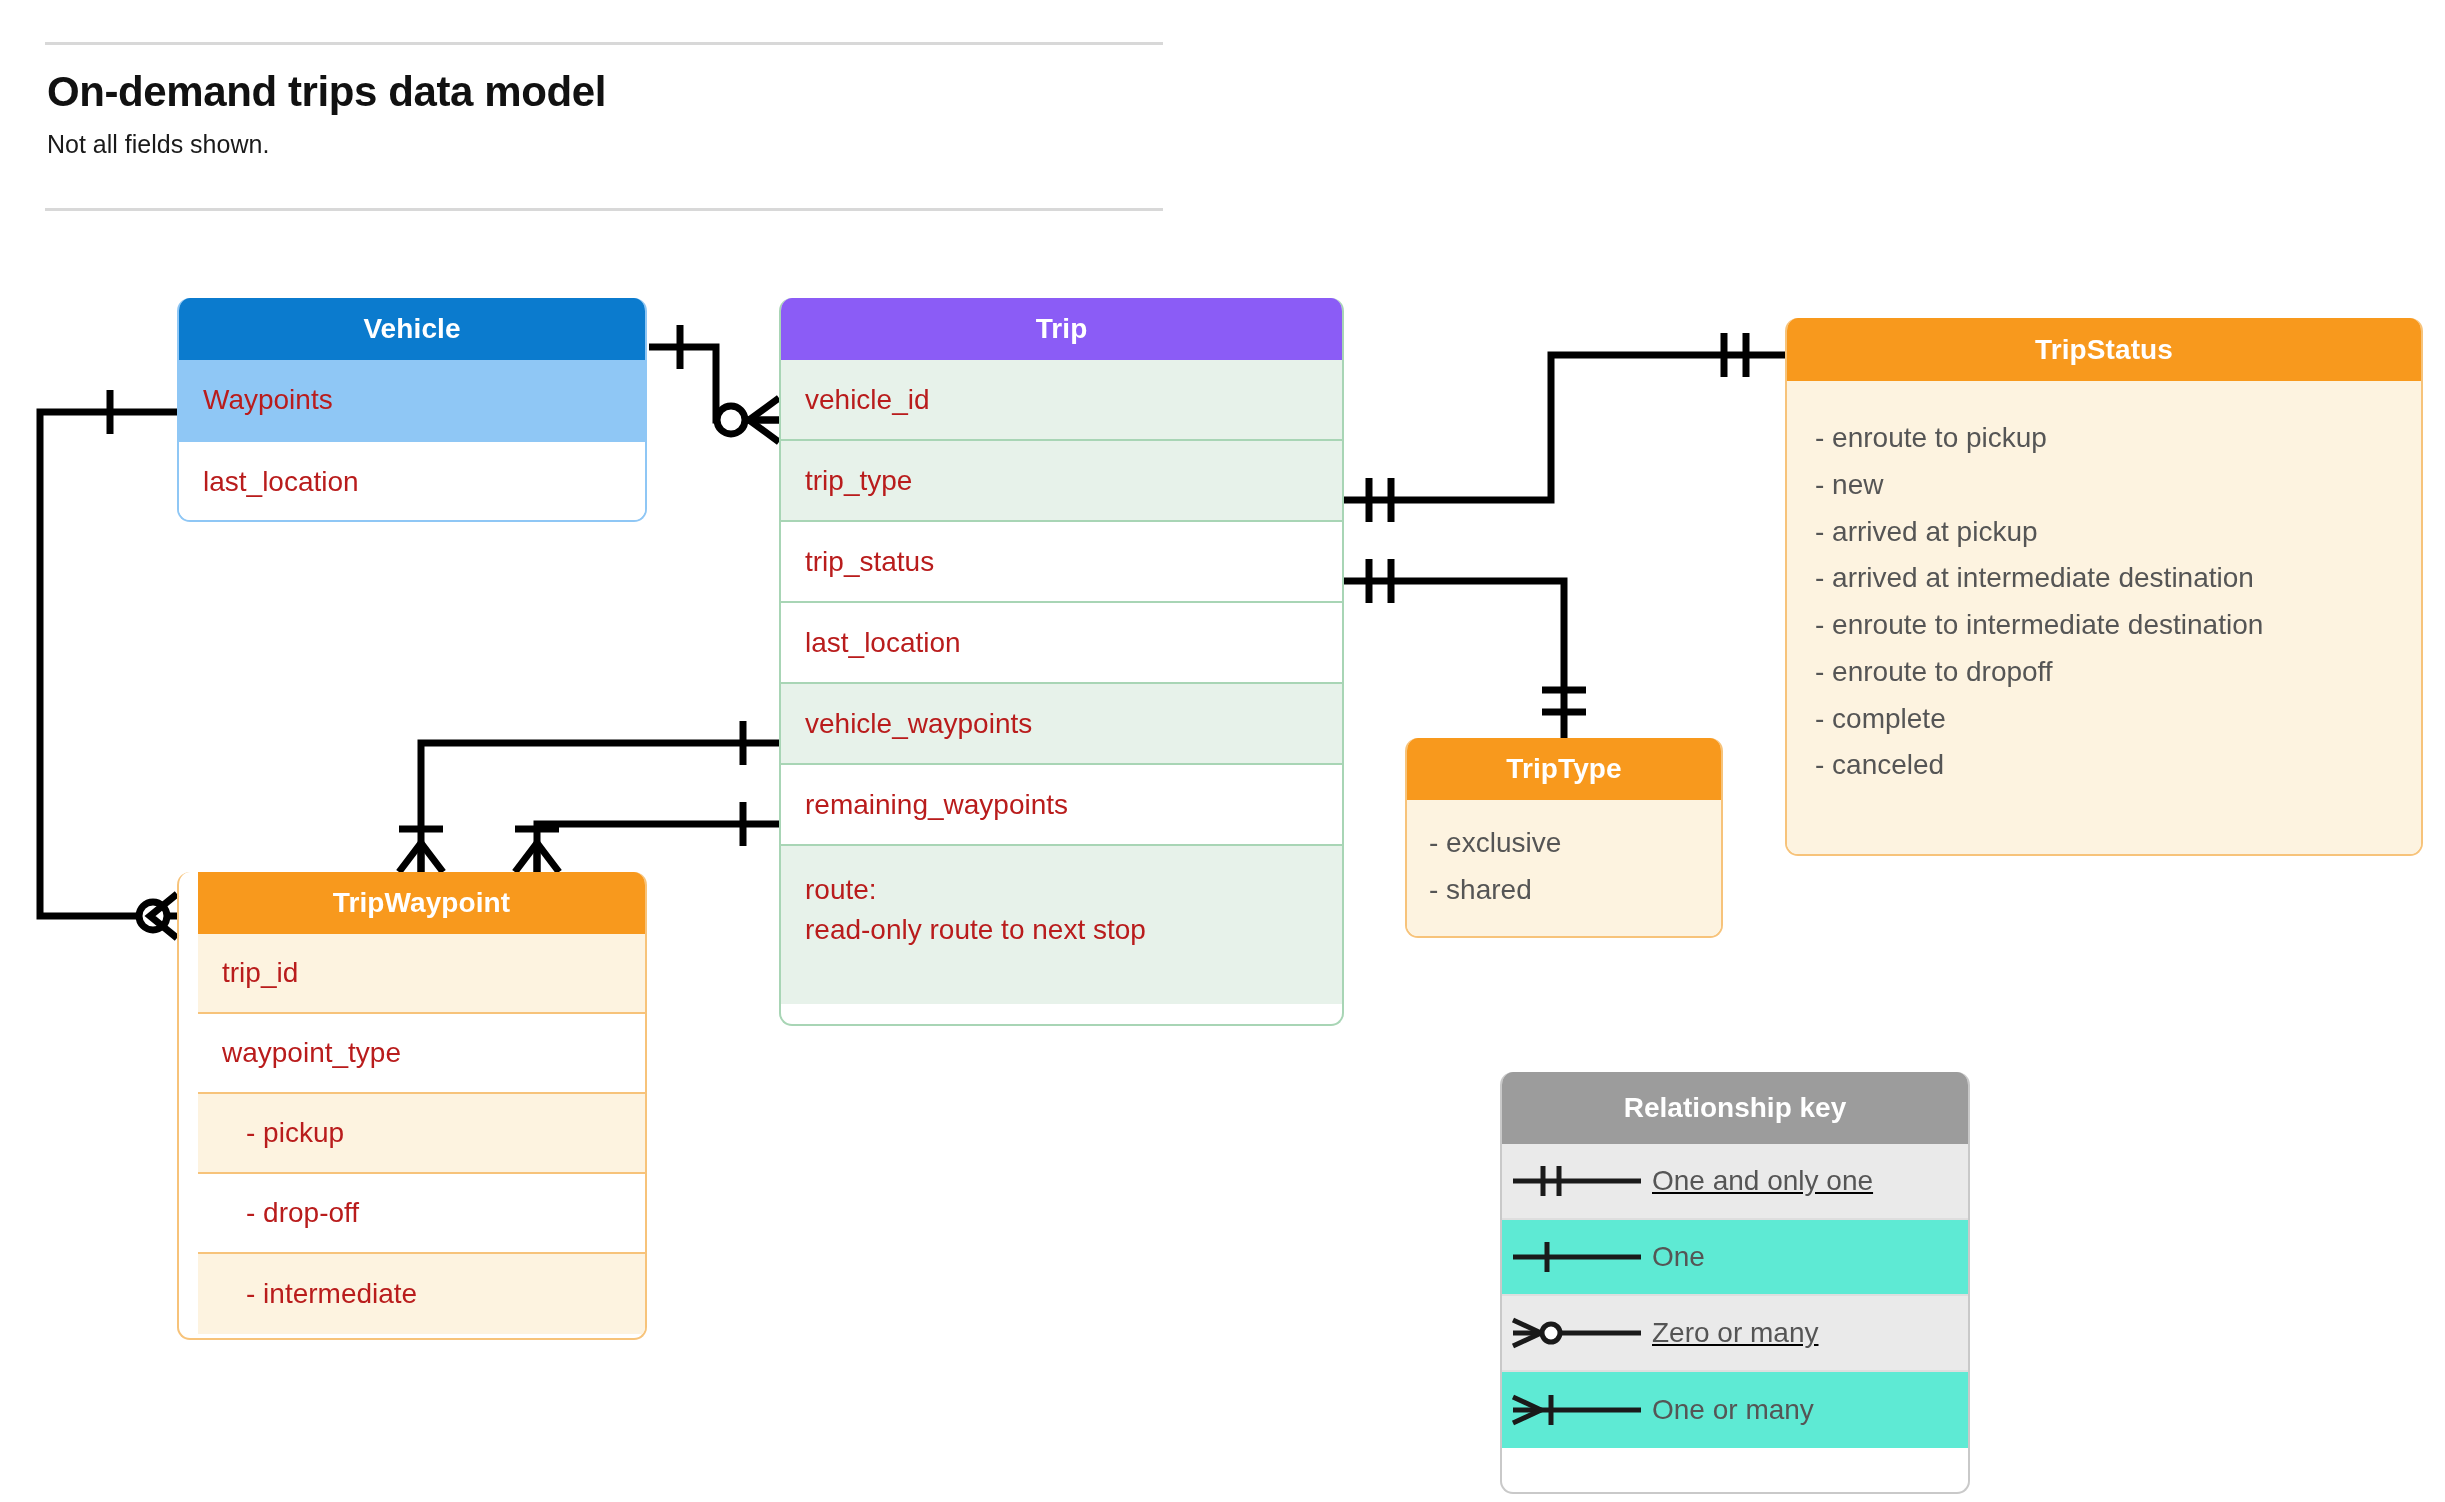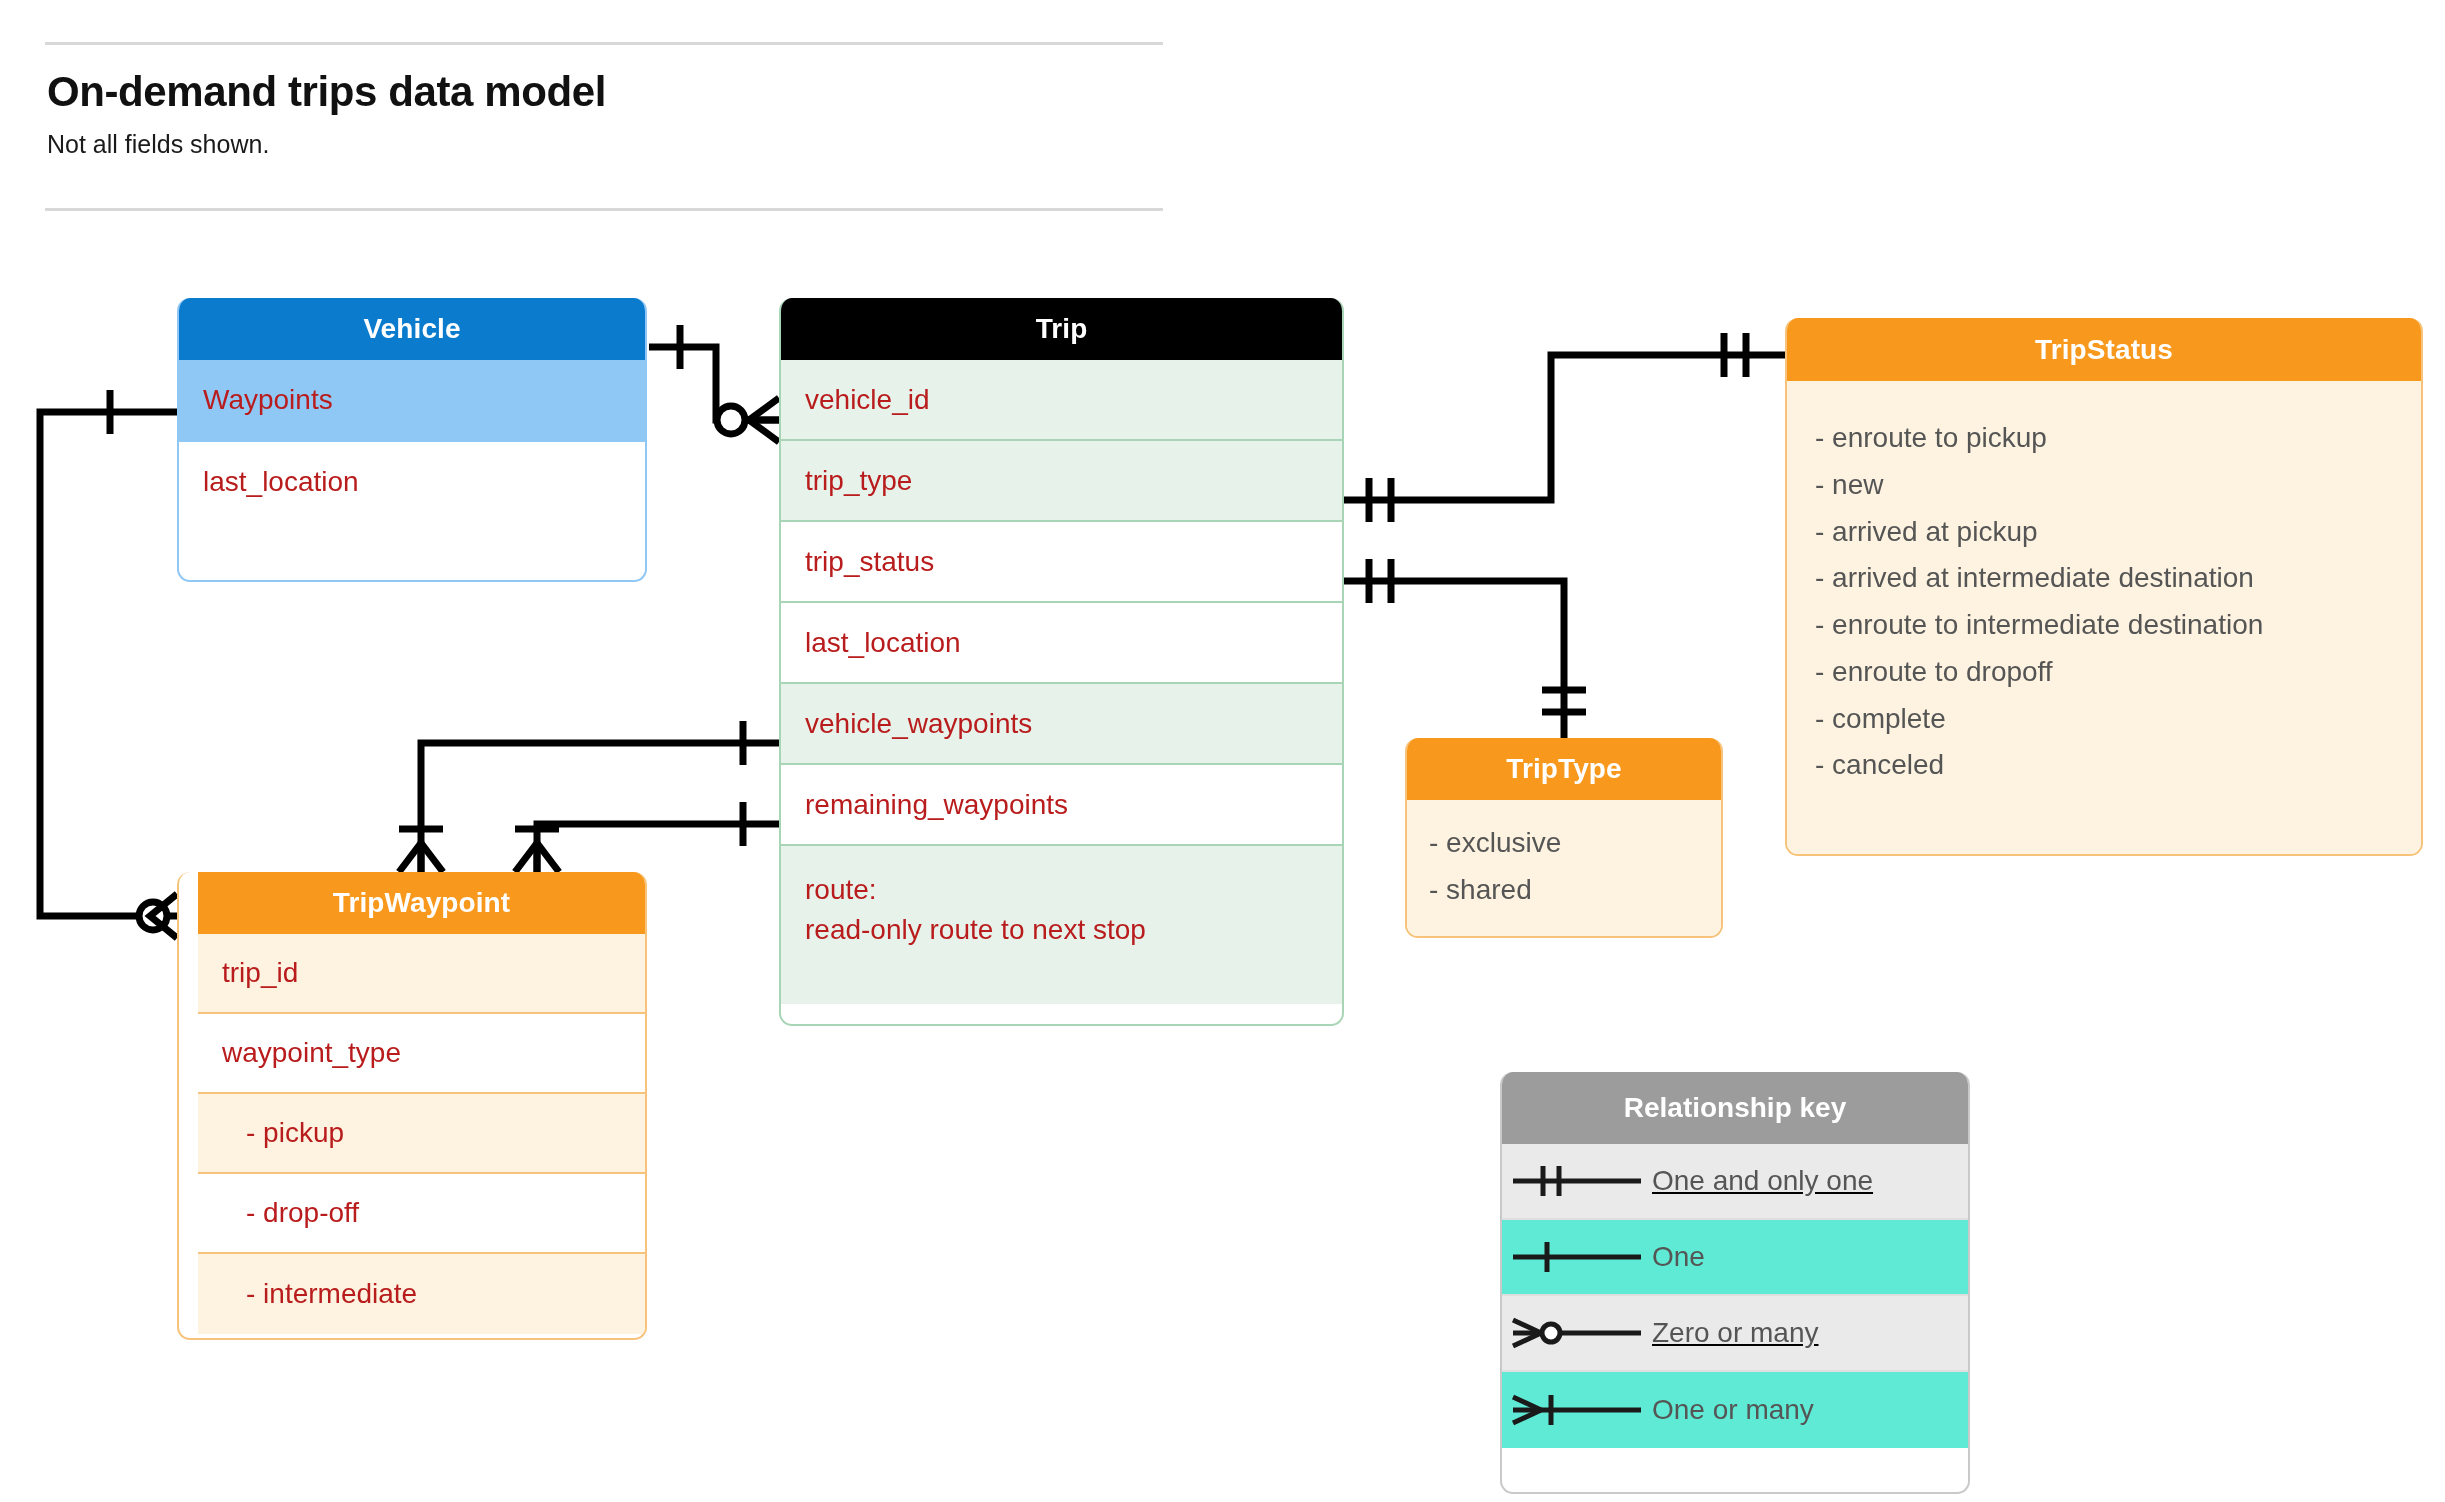"Vehicle" #entity-vehicle { height: 284px -> 224px }
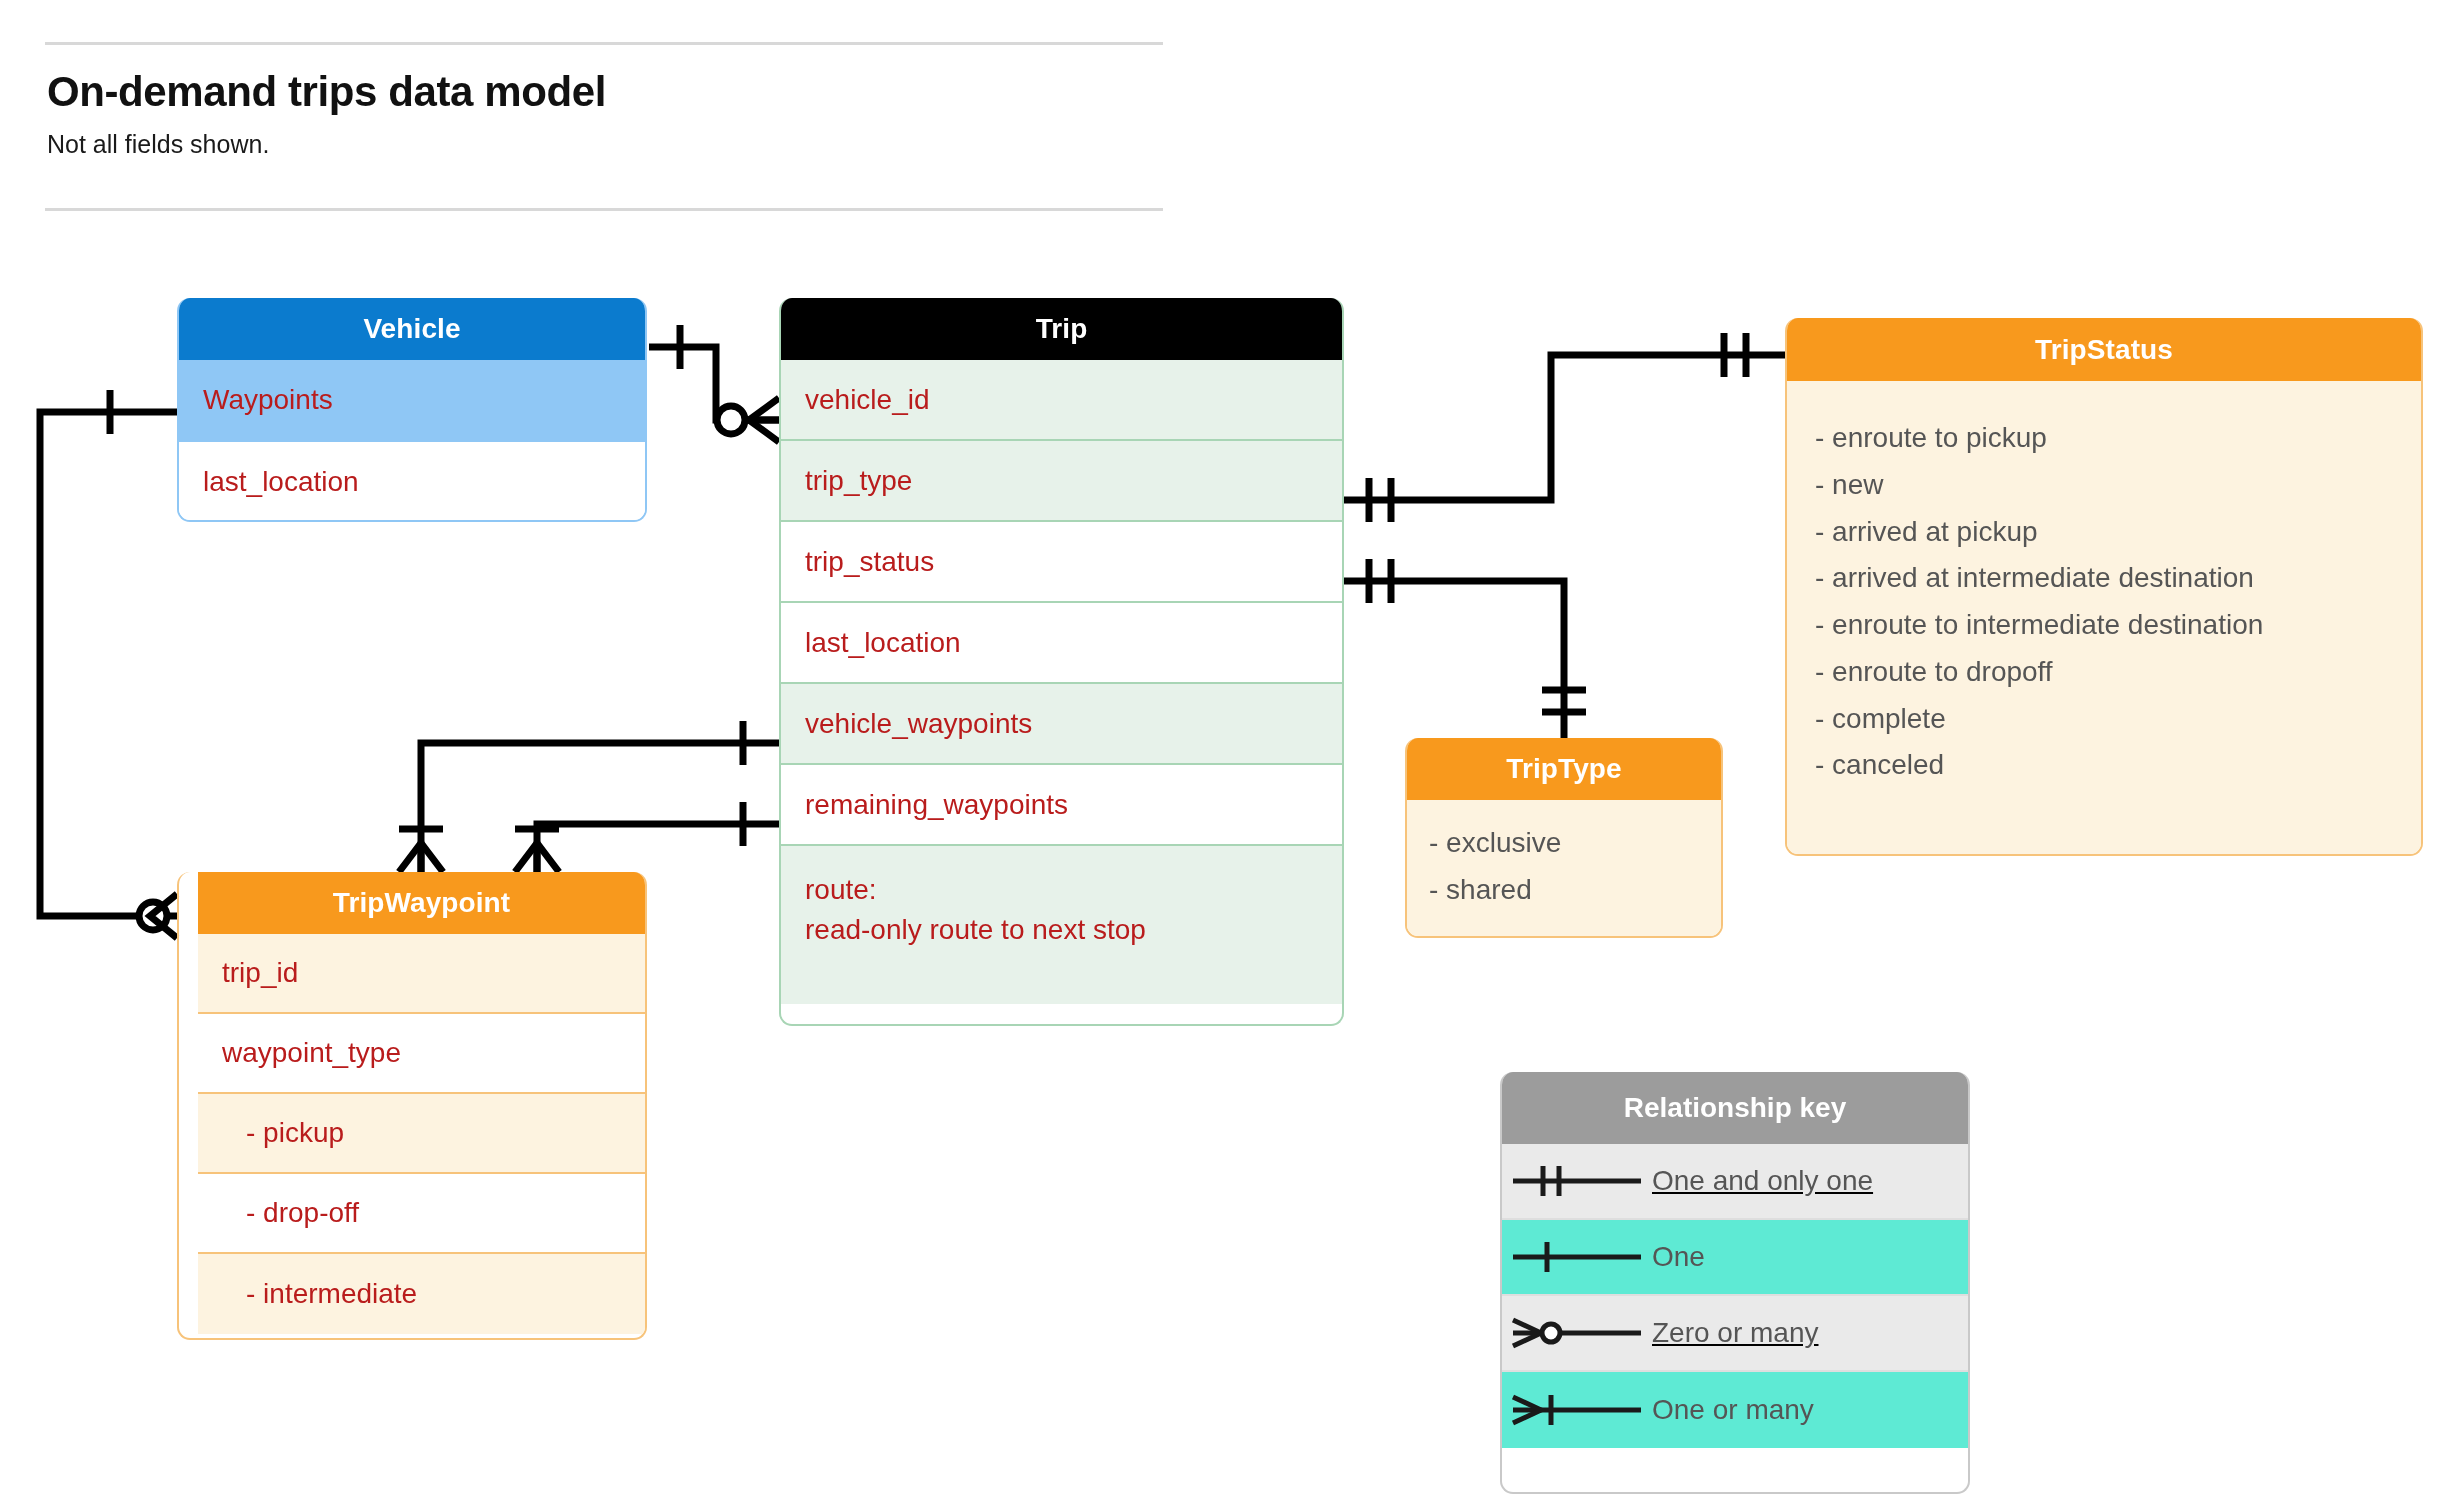"Trip" #entity-trip .entity-header { background: #000000 -> #8b5cf6 }
